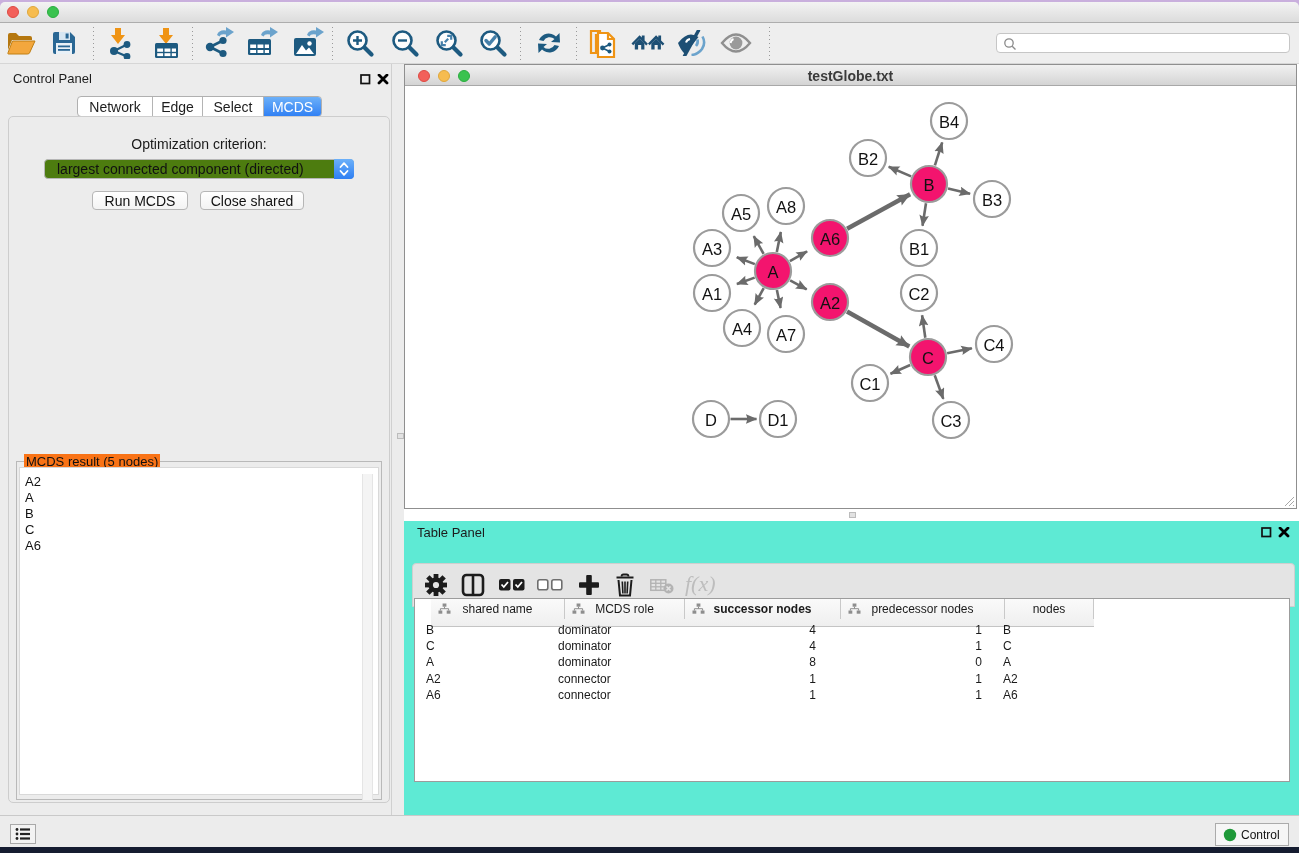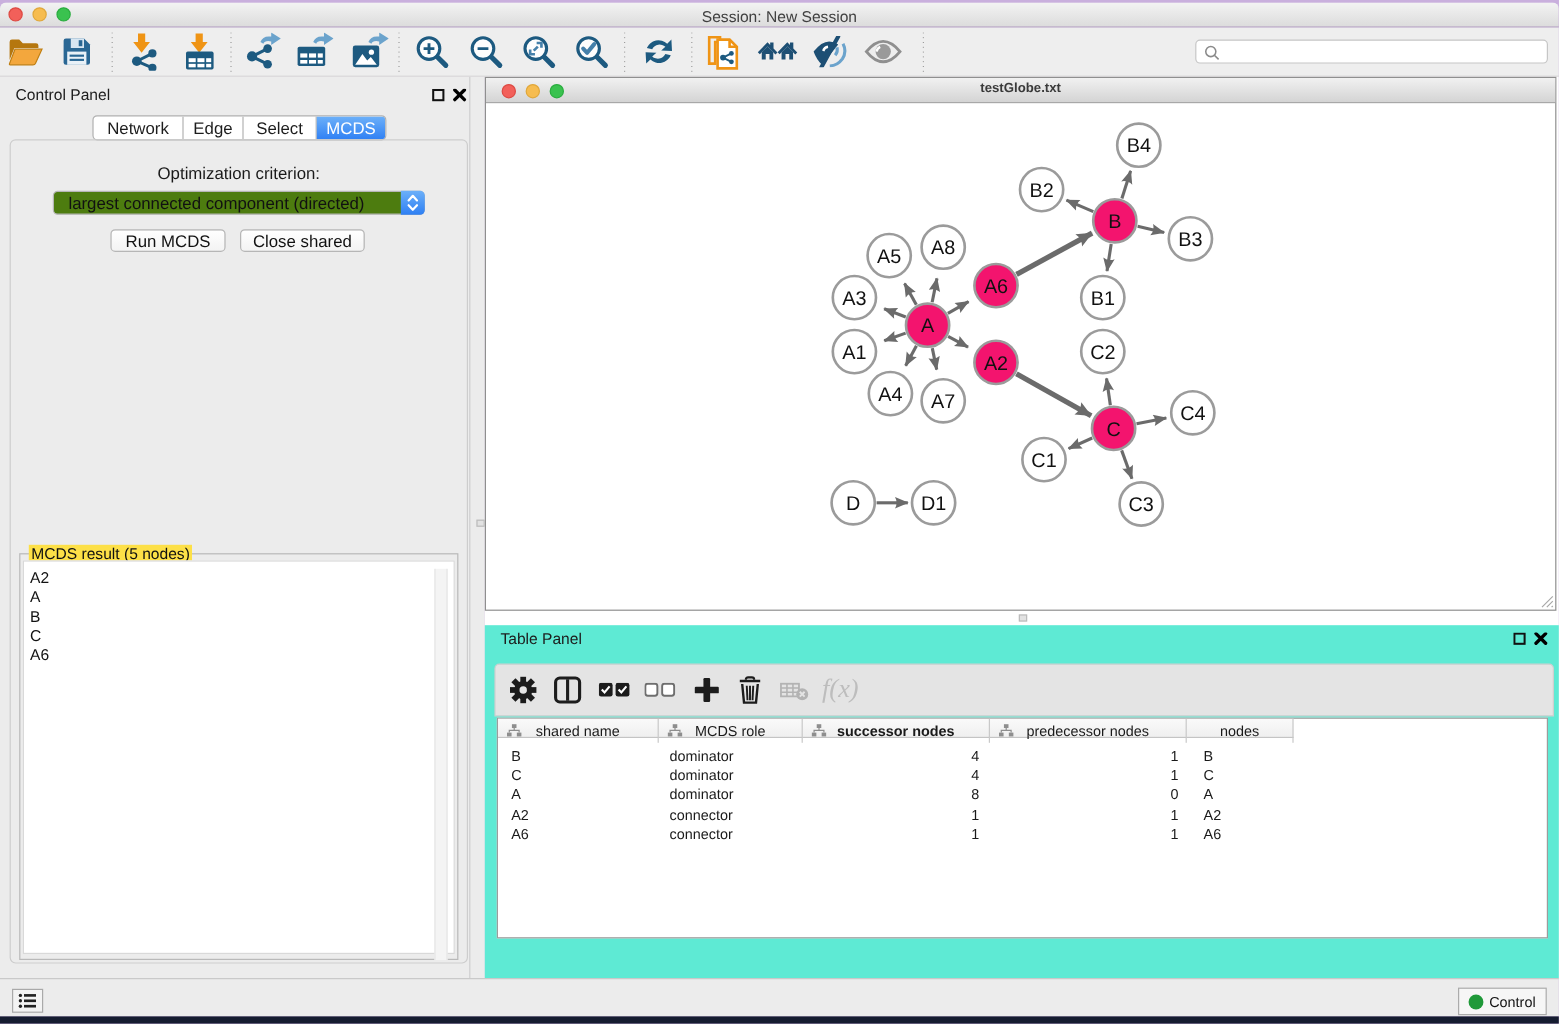"Session: New Session" div { html: <div>Session: New Session</div> -> none }
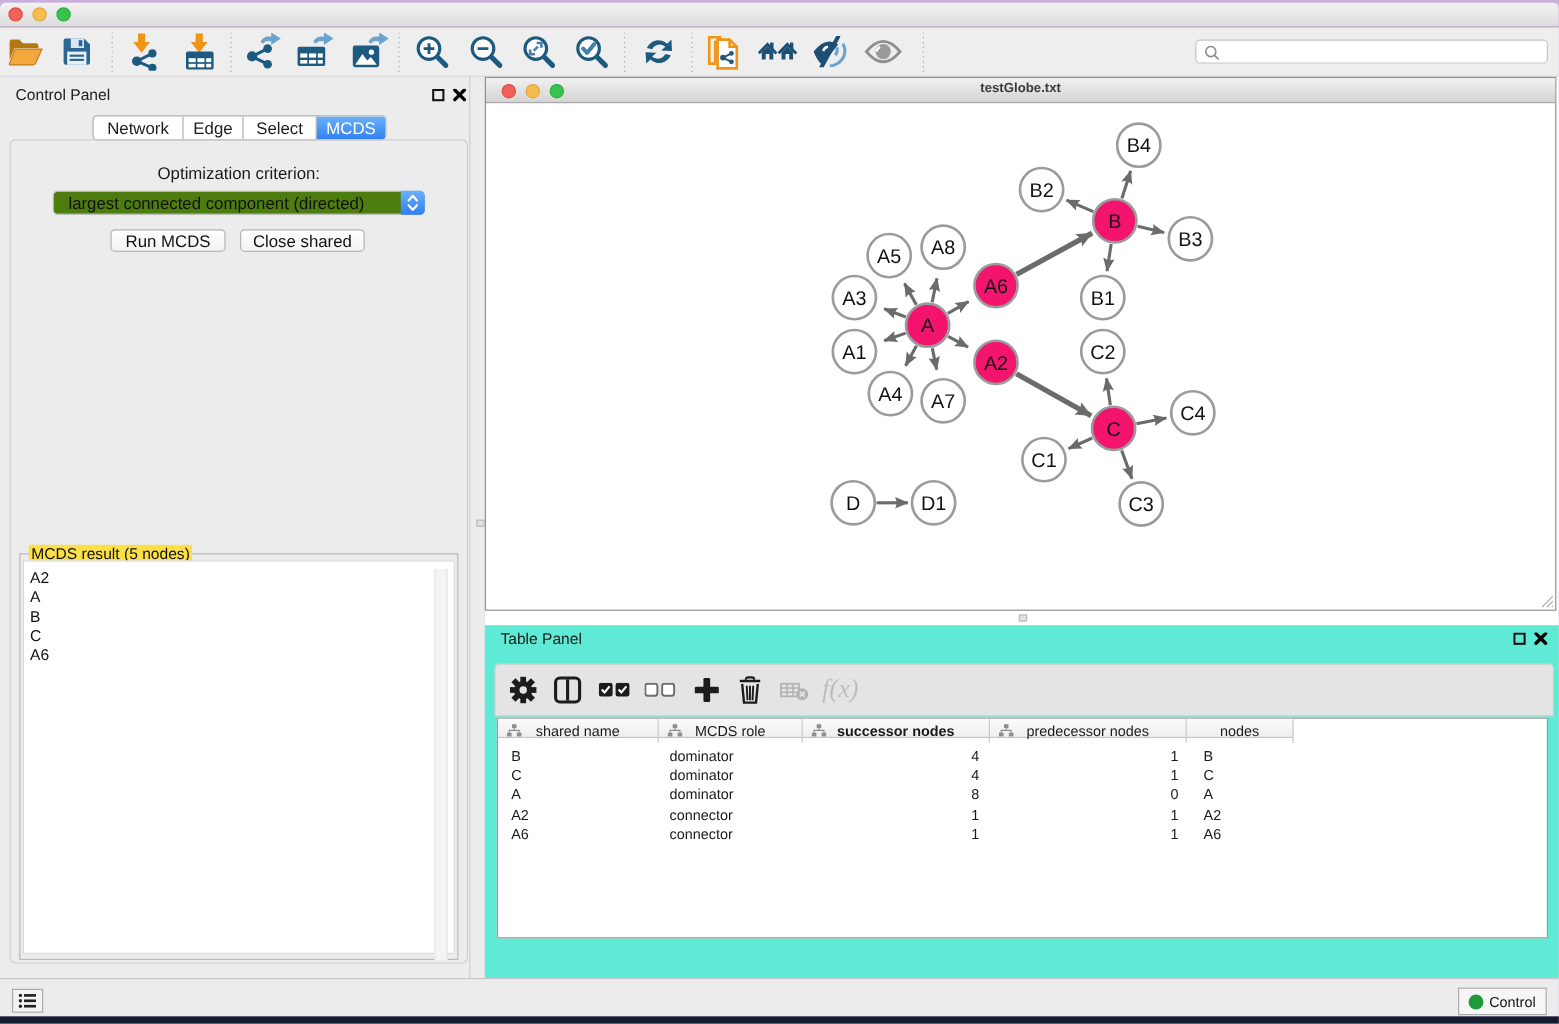"testGlobe.txt" #nettitle { font-size: 11px -> 14px }
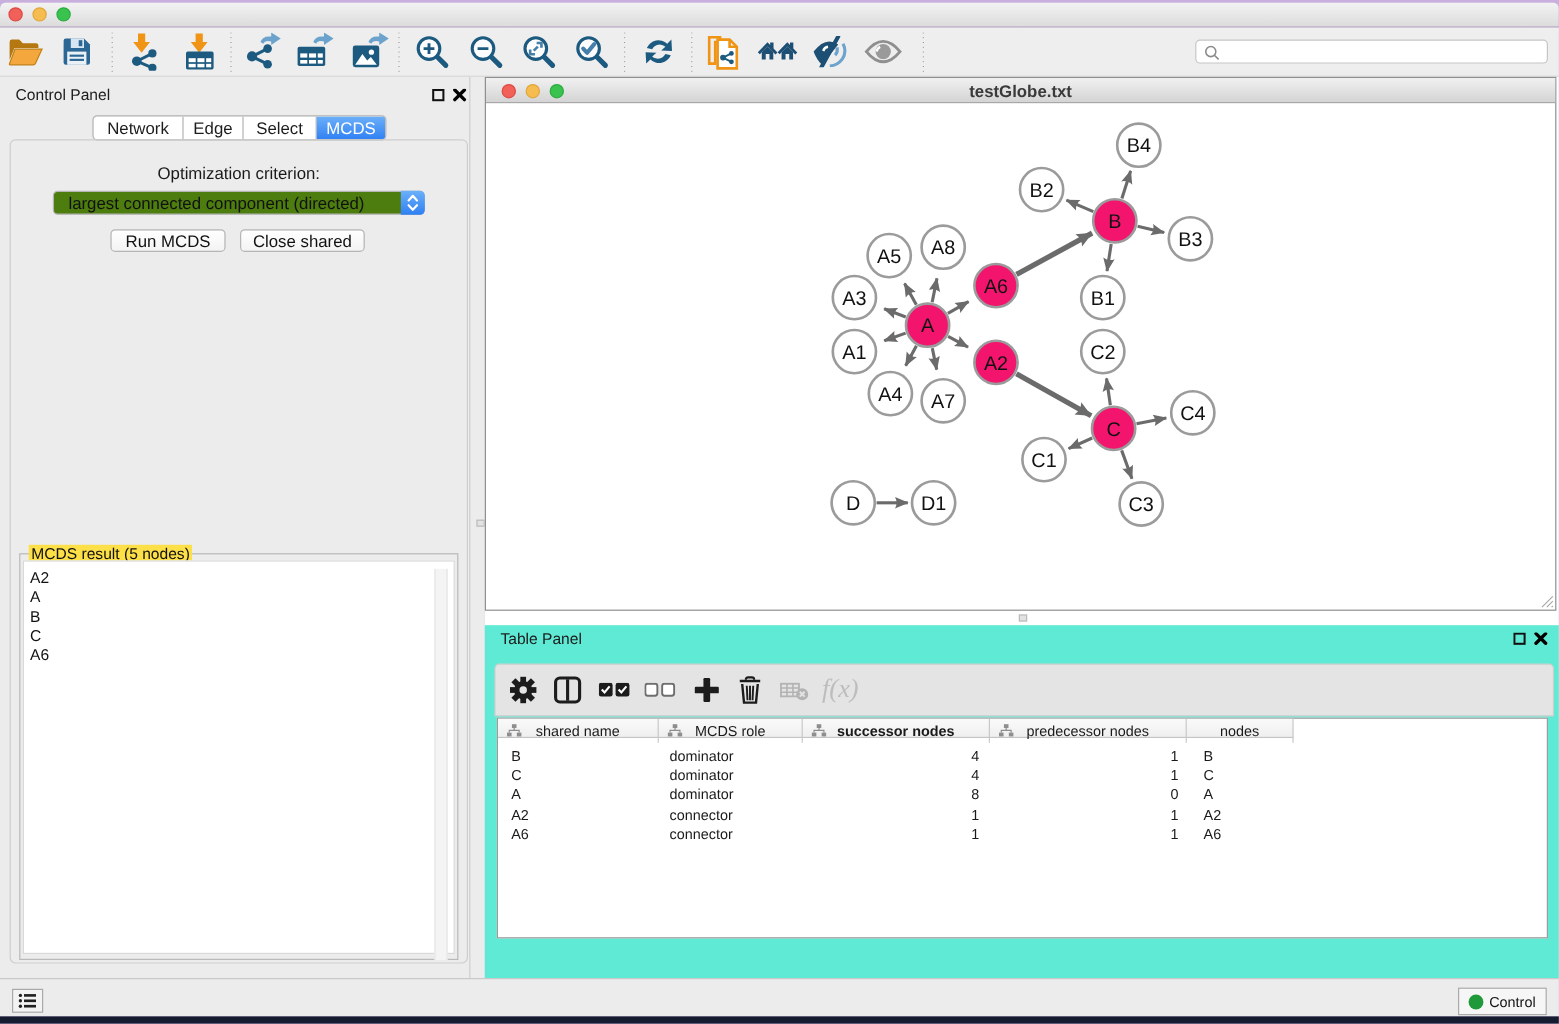"MCDS result (5 nodes)" #fs-legend { background: #fde047 -> #f97316 }
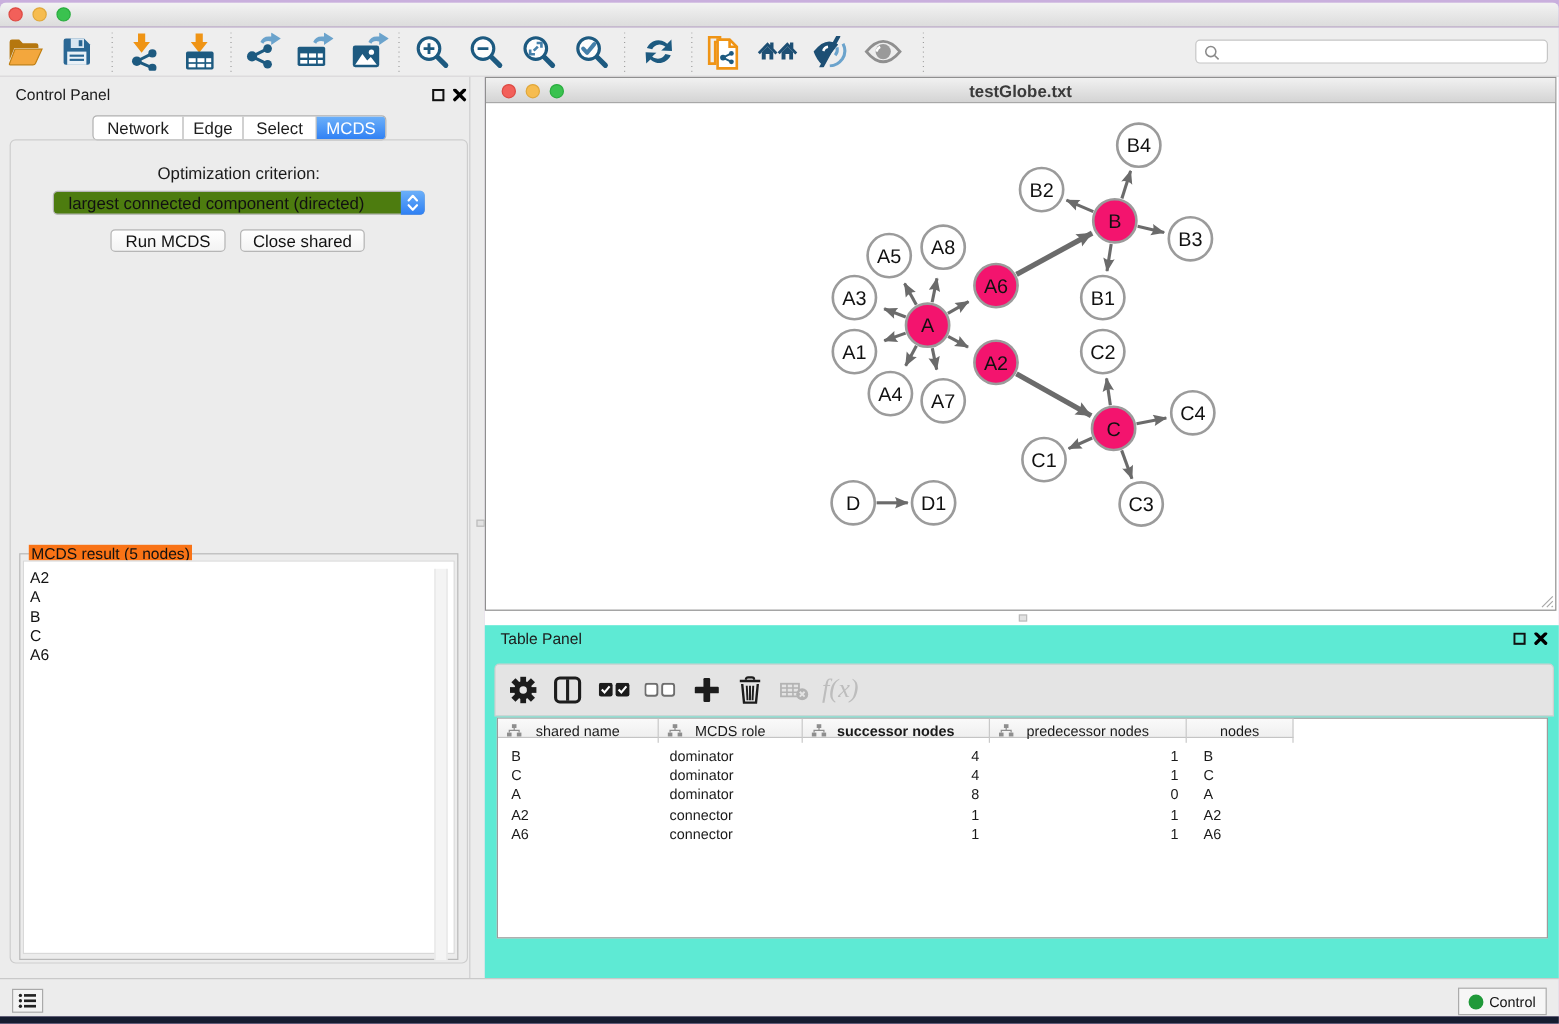"f(x)" #tp-toolbar { top: 32px -> 42px }
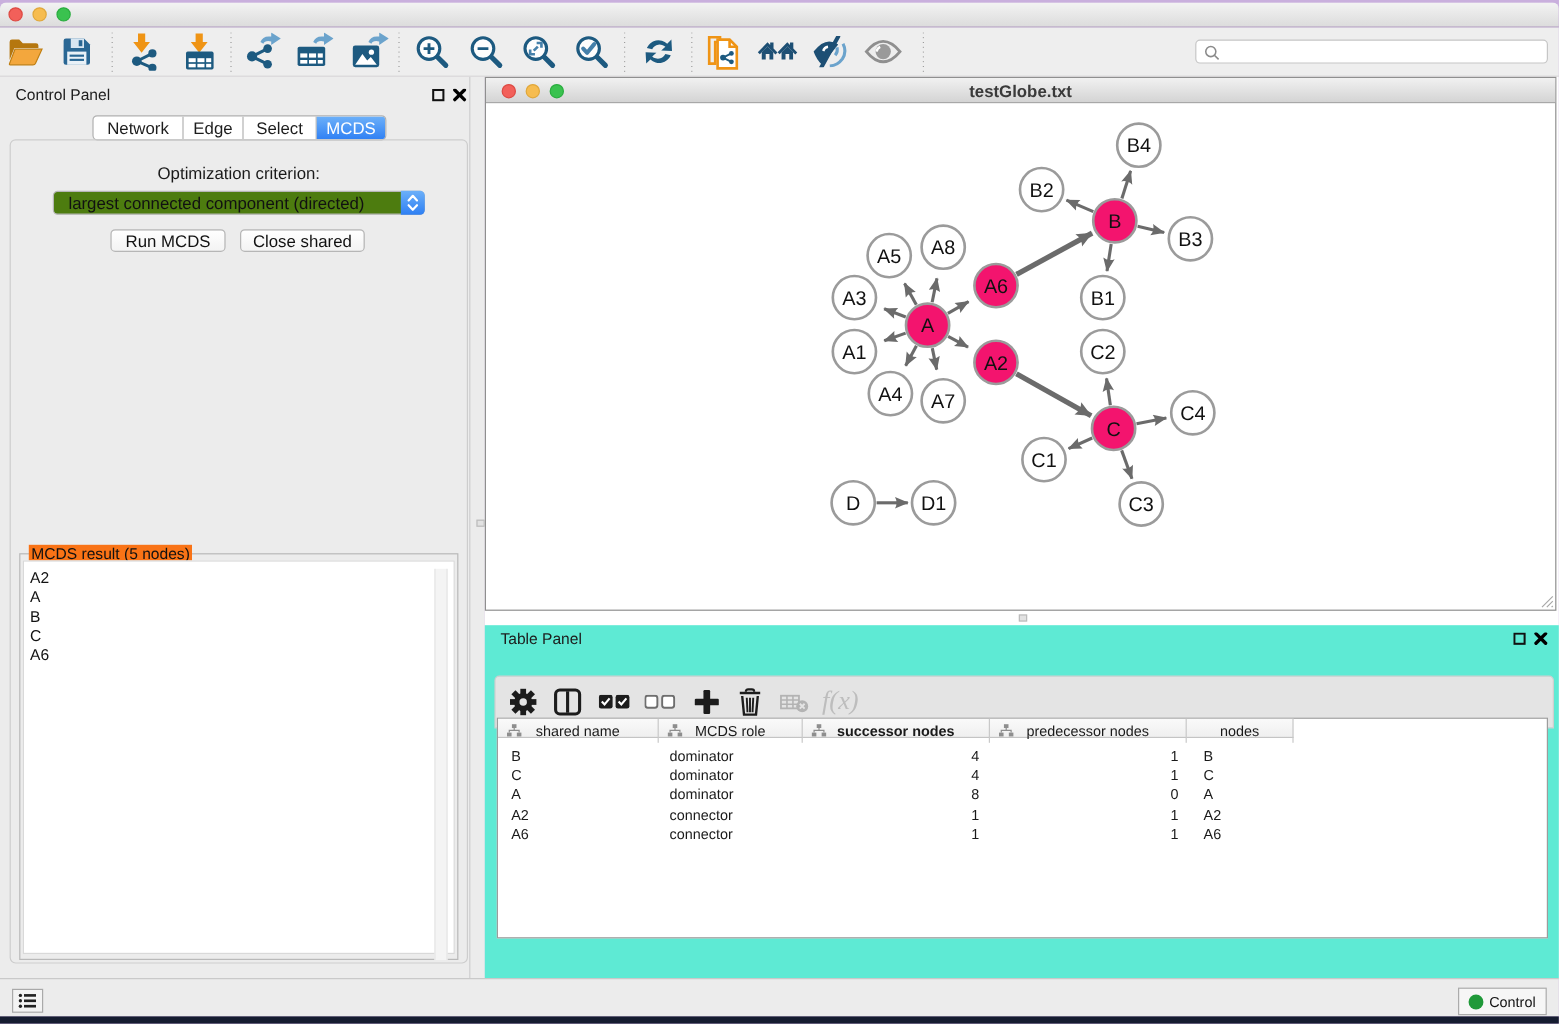"shared name" #tp-header { height: 16px -> 28px; left: 0 -> 16px }
